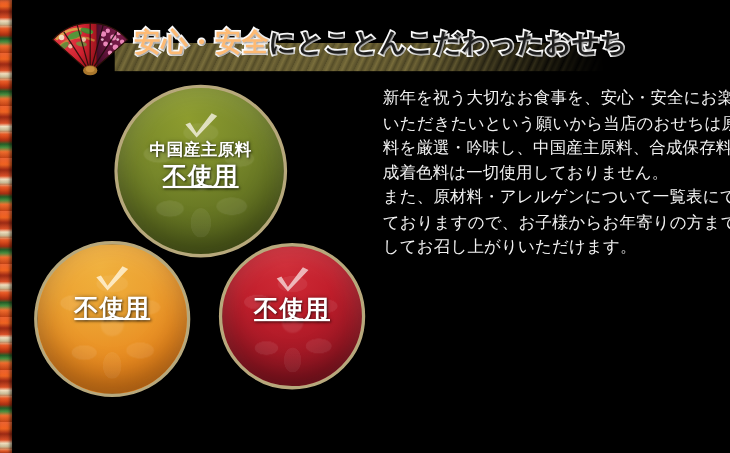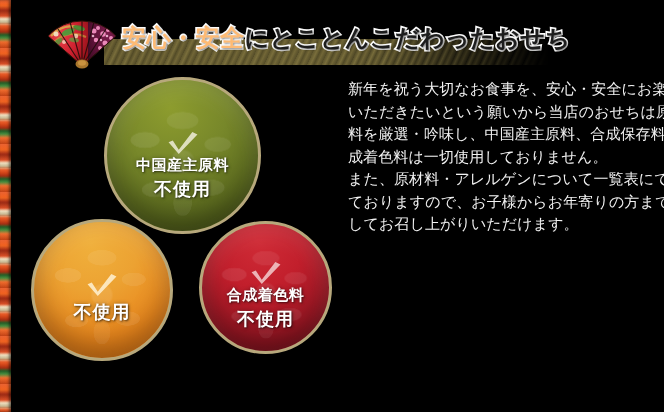"中国産主原料" .badge { justify-content: center -> flex-start }
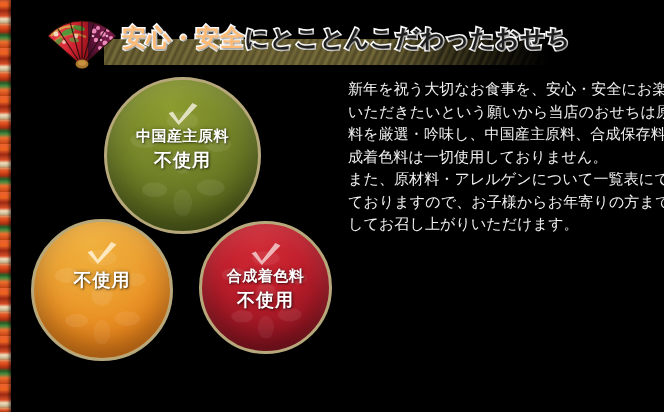"不使用" .badge-line2 { font-size: 18px -> 22px; text-decoration: none -> underline }
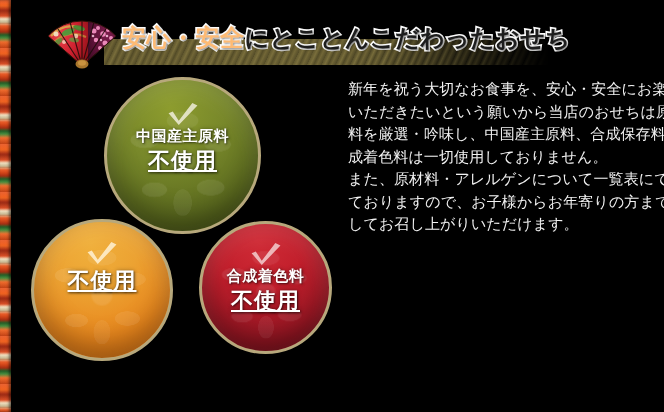"合成着色料" div.badge-line1 { html: <div>合成着色料</div> -> none }
